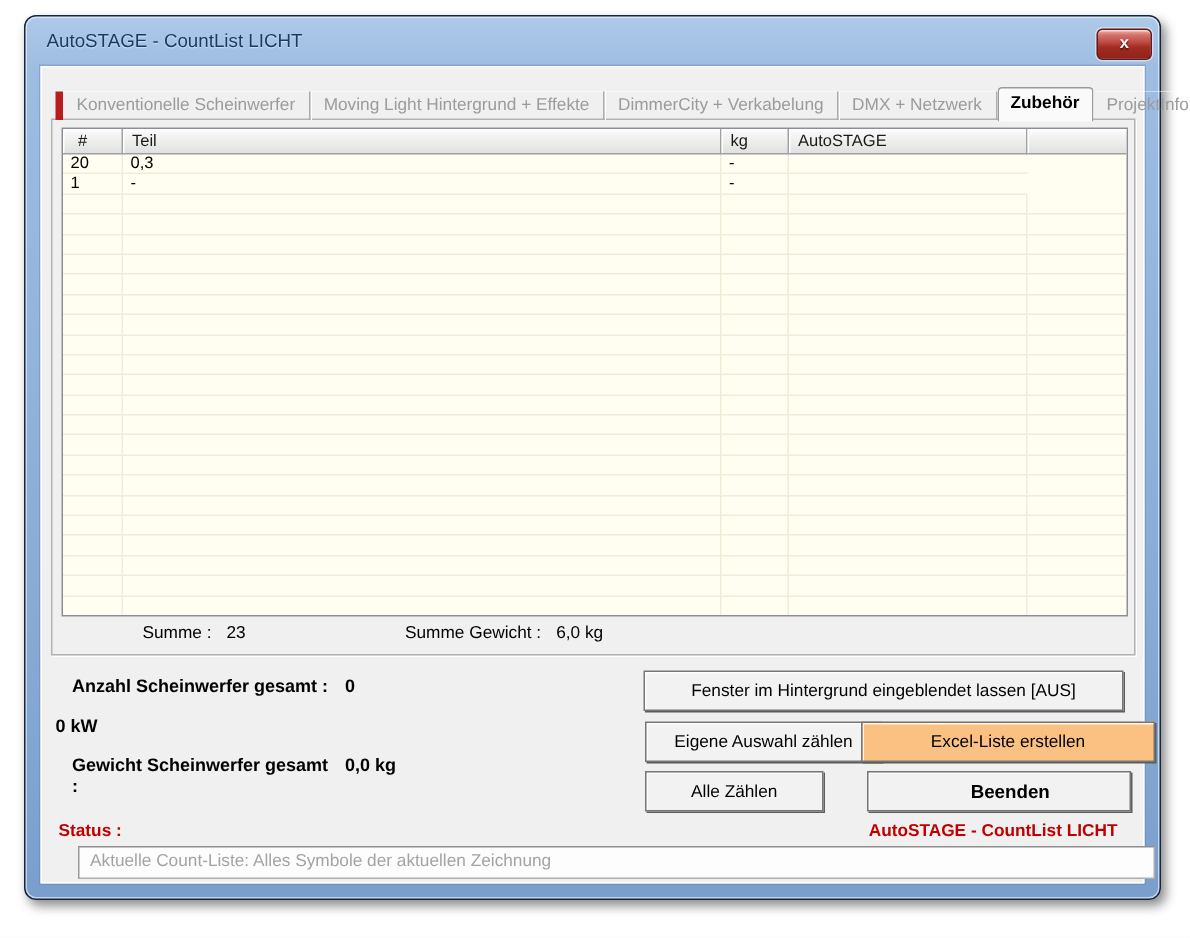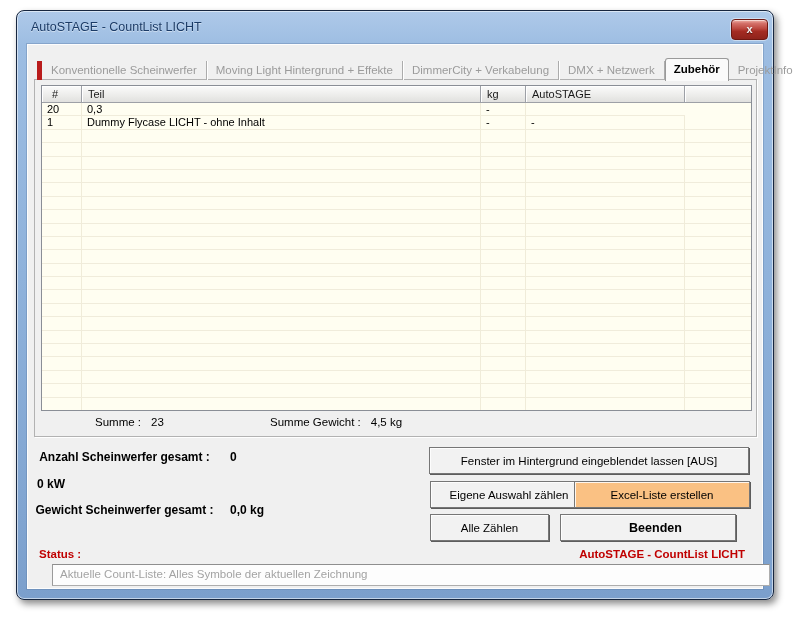"Dummy Flycase LICHT - ohne" div.lv-cell { html: <div>Dummy Flycase LICHT - ohne Inhalt</div> -> none }
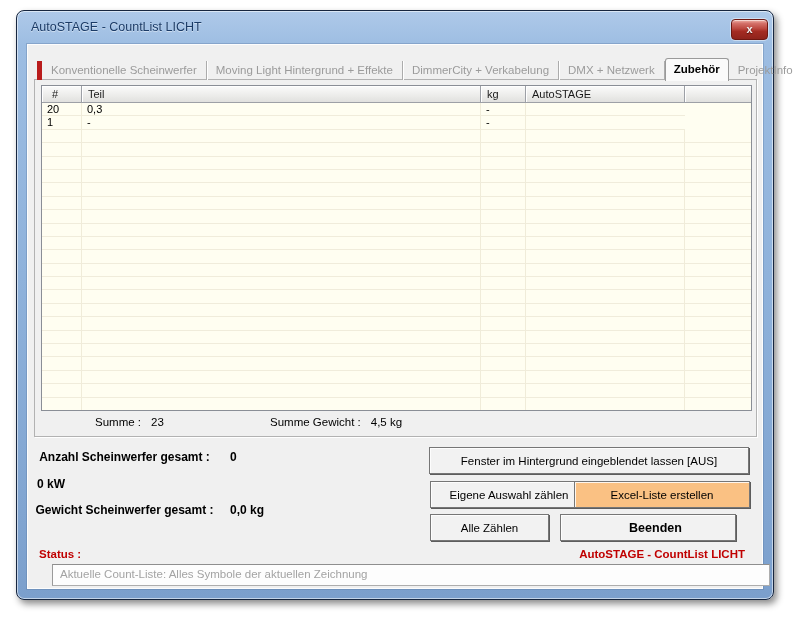"4,5 kg" b { text: 4,5 -> 6,0 }
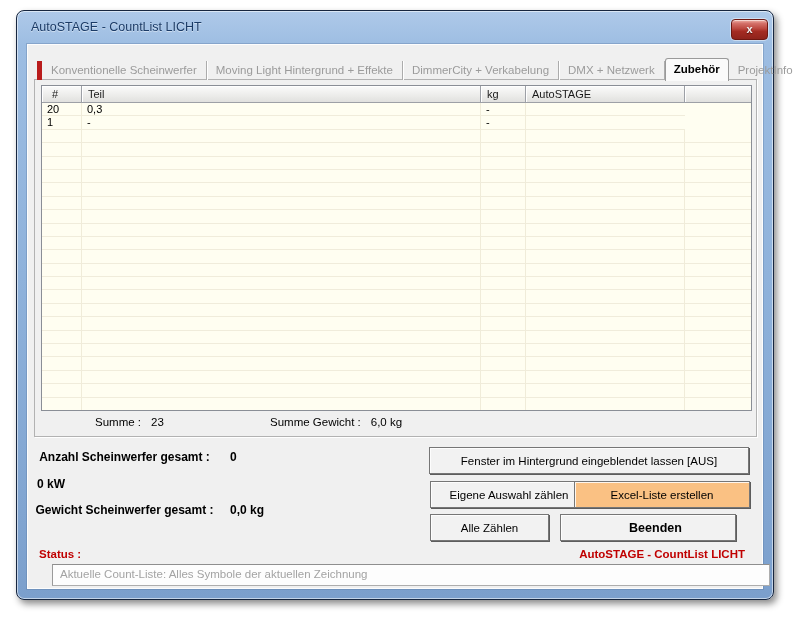"Anzahl Scheinwerfer gesamt :" .t-label { padding-left: none -> 20px; text-align: center -> left }
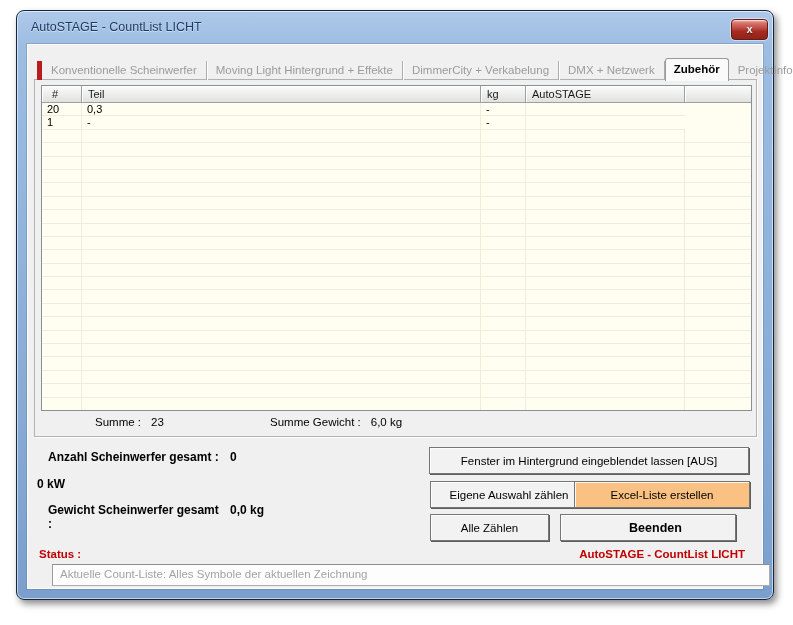"Excel-Liste erstellen" .btn-excel { width: 176px -> 196px }
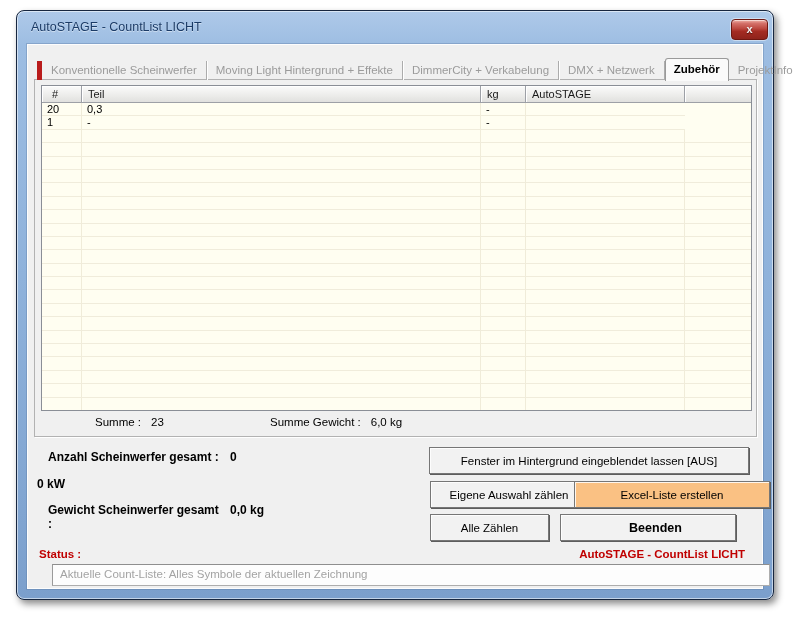"Beenden" .btn-quit { left: 532px -> 550px }
